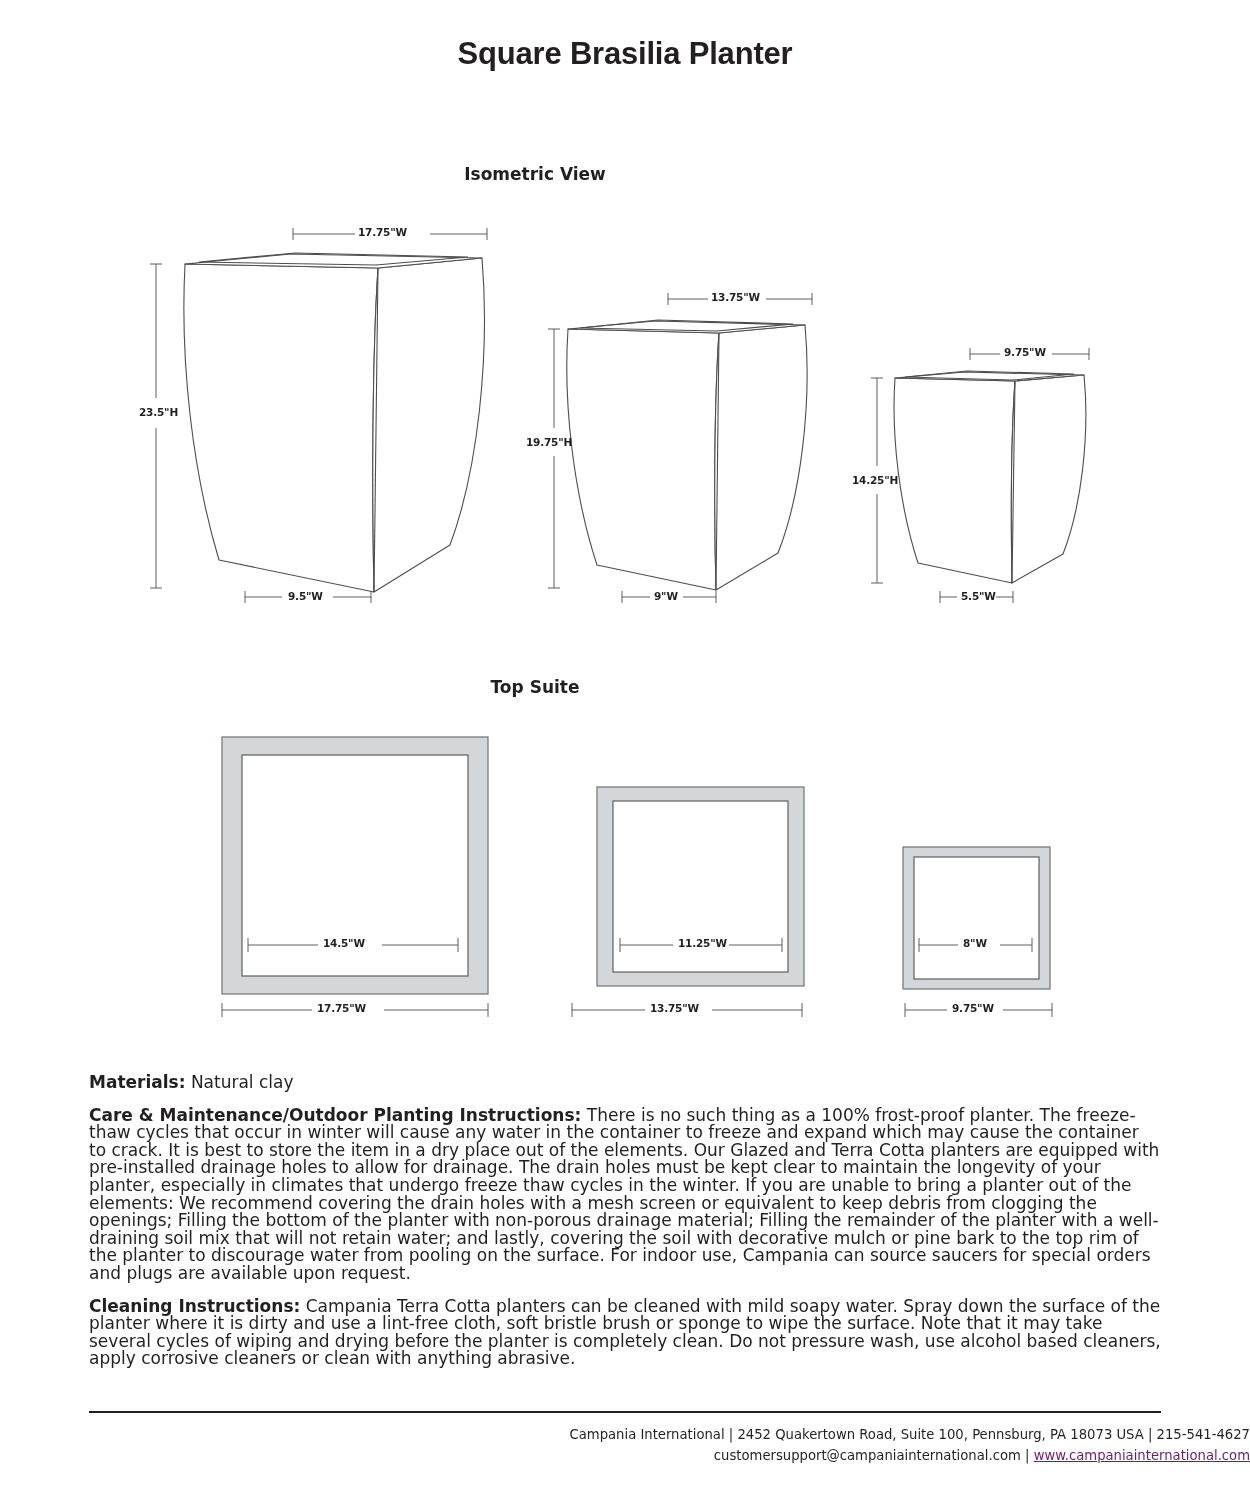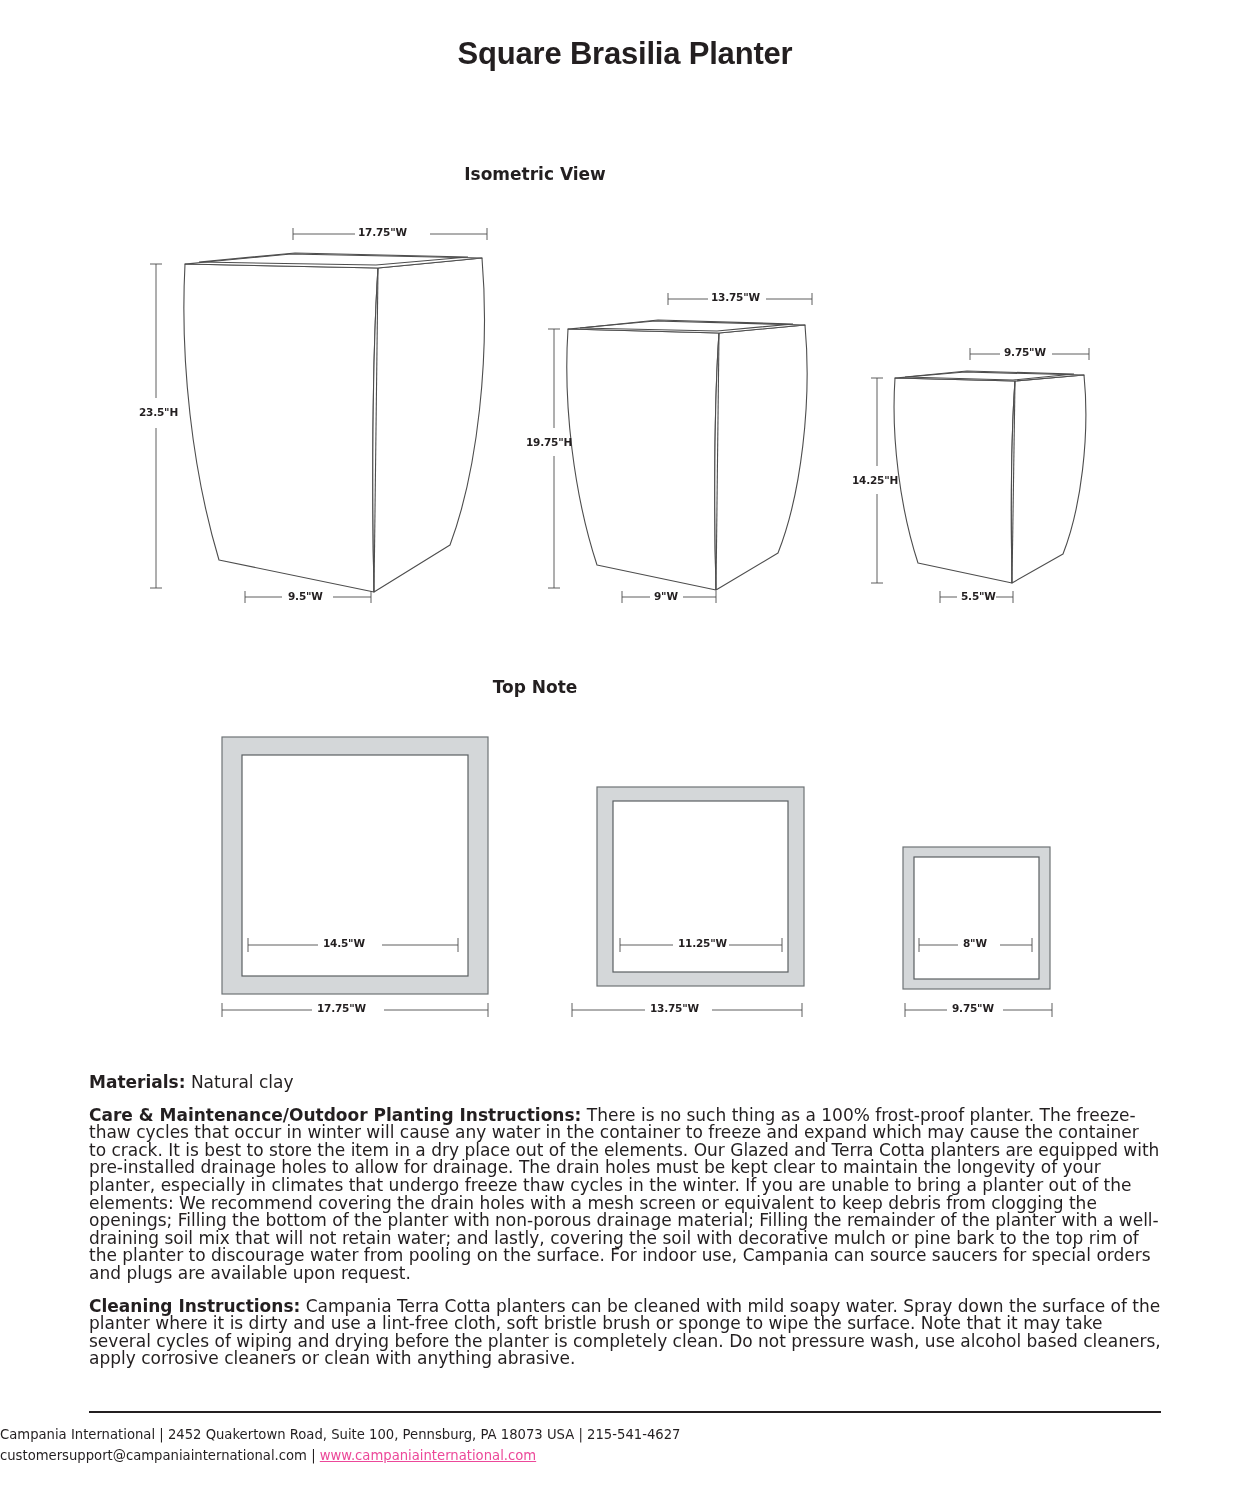"Top Note" div.section-heading { text: Note -> Suite }
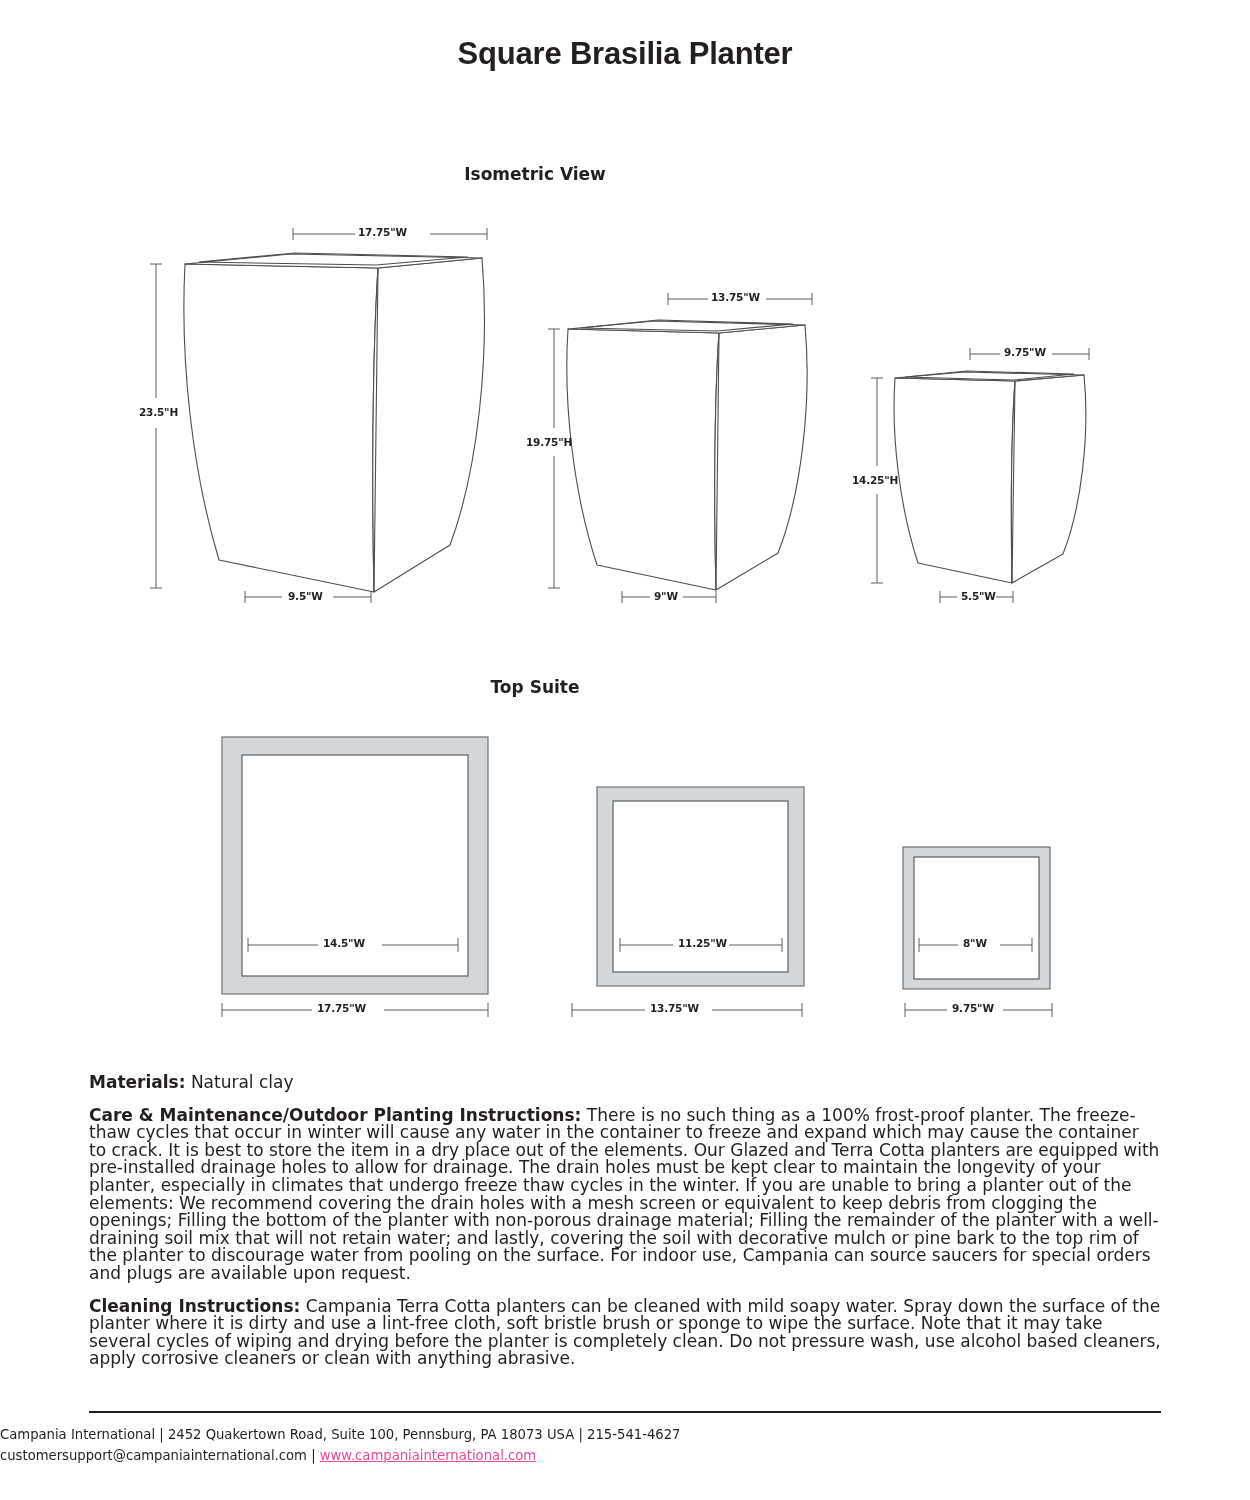"Campania International | 2452 Quakertown" .footer { text-align: left -> right }
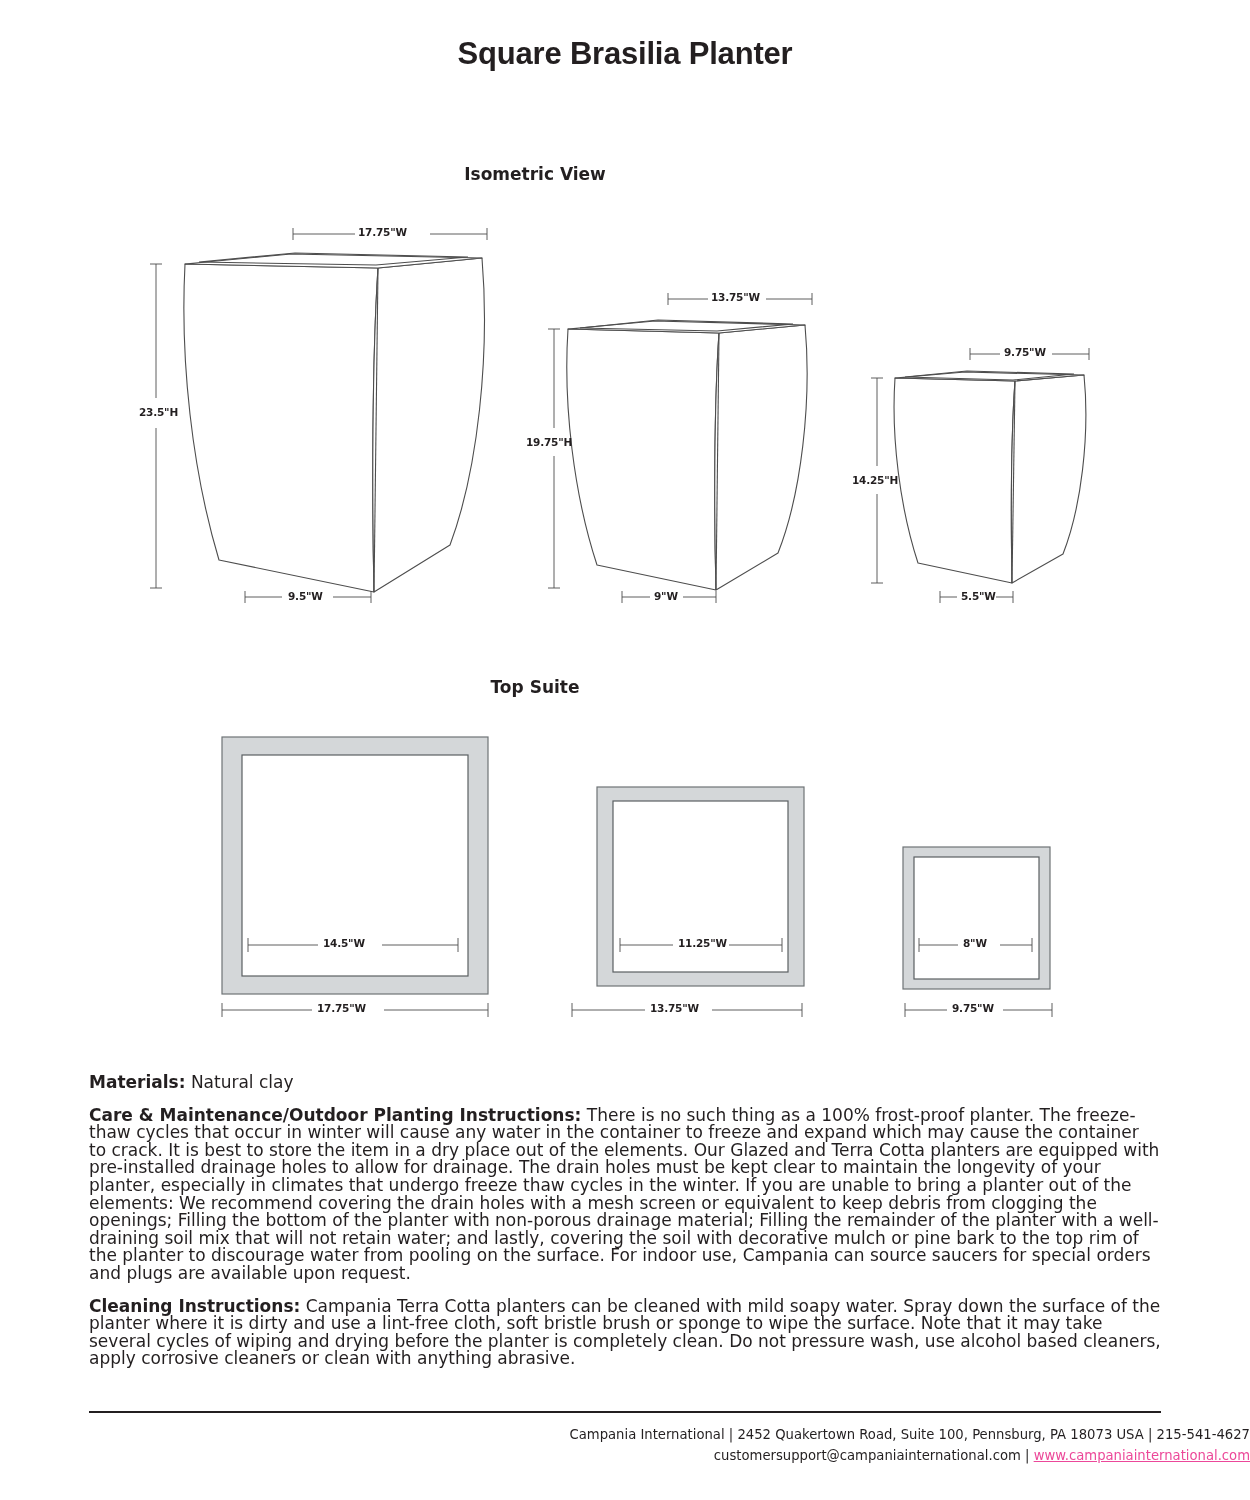"www.campaniainternational.com" .footer a { color: #ec4899 -> #701a75 }
